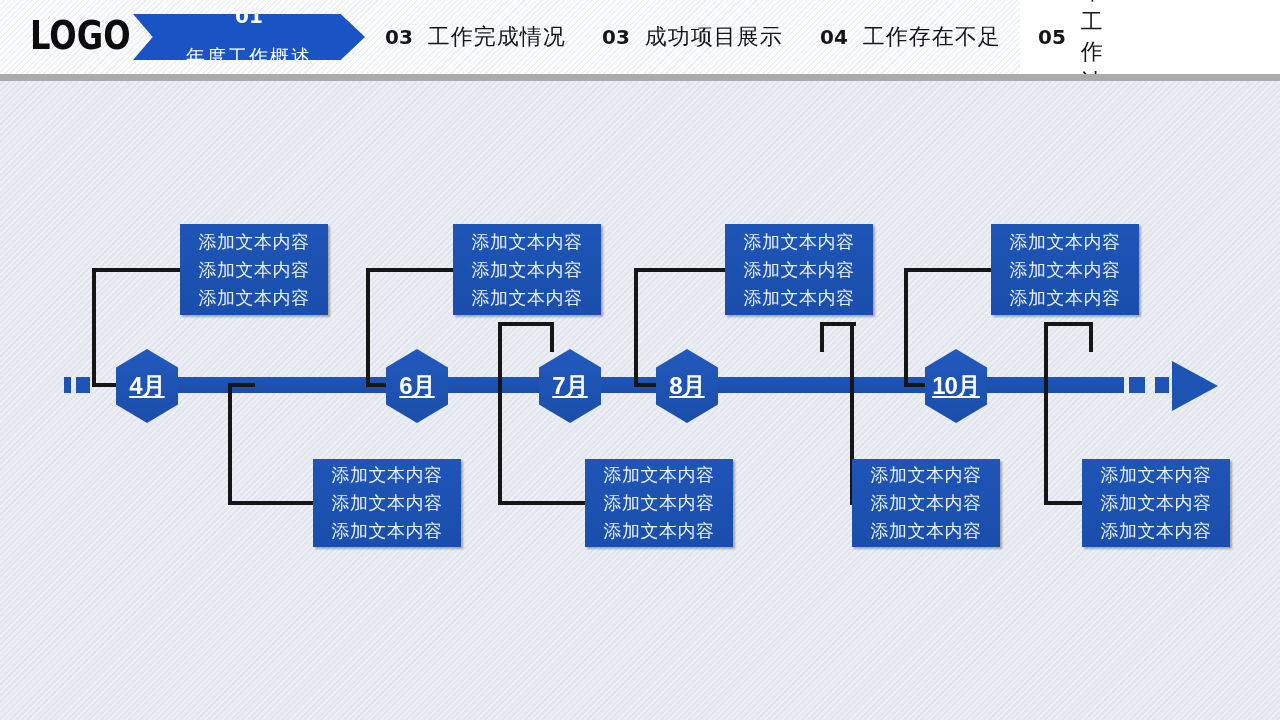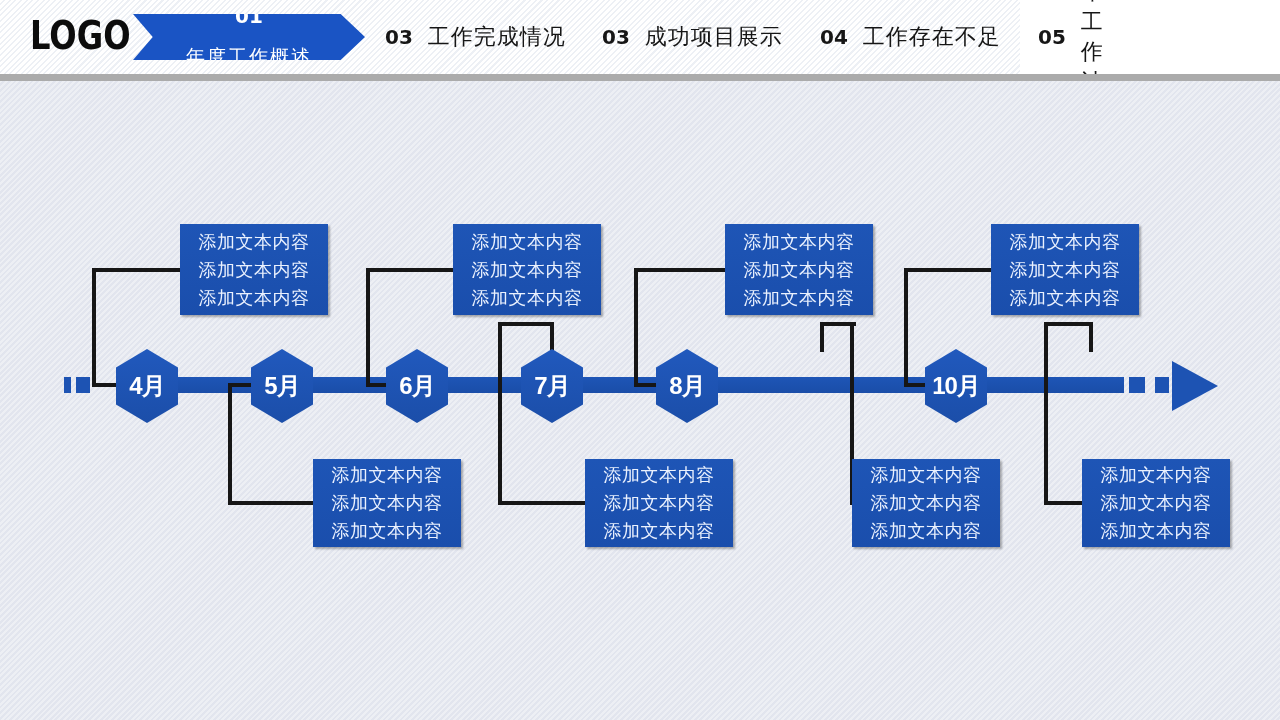"4月" .hex span { text-decoration: none -> underline }
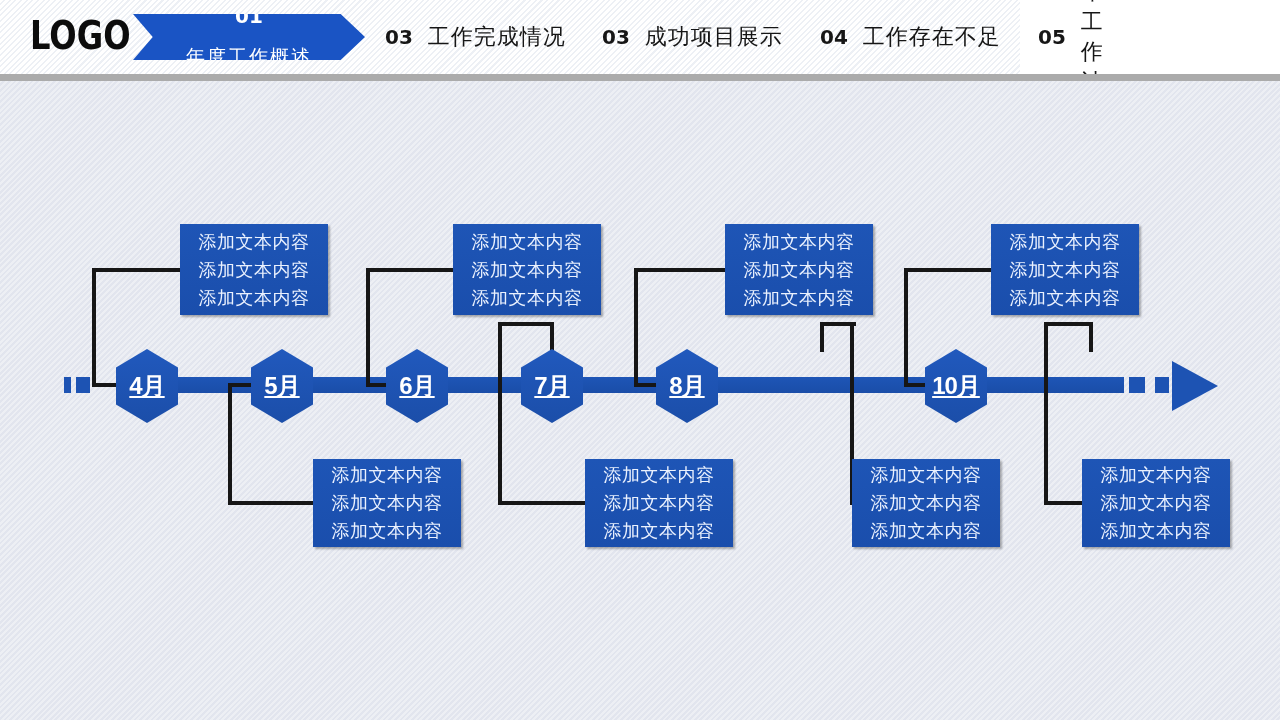"5月" div.hex { html: <div> <span>5月</span> </div> -> none }
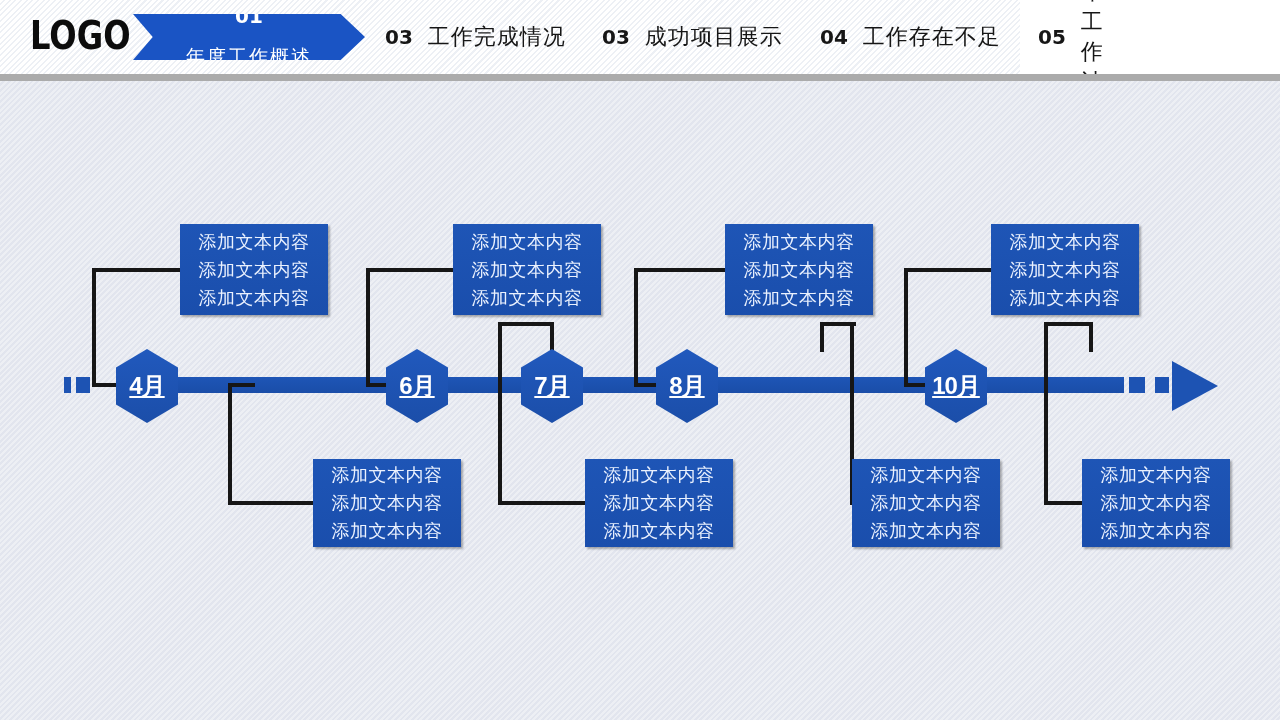"7月" div.hex { left: 521px -> 539px }
